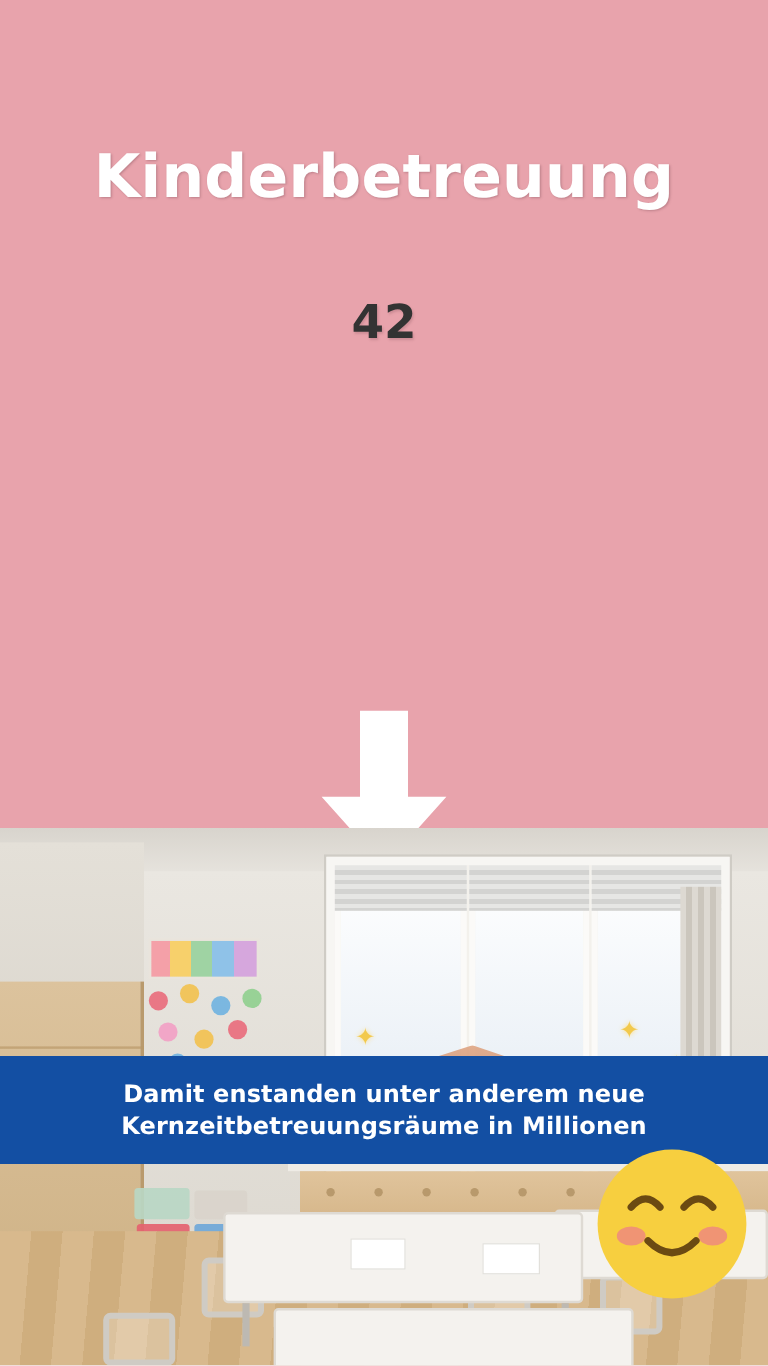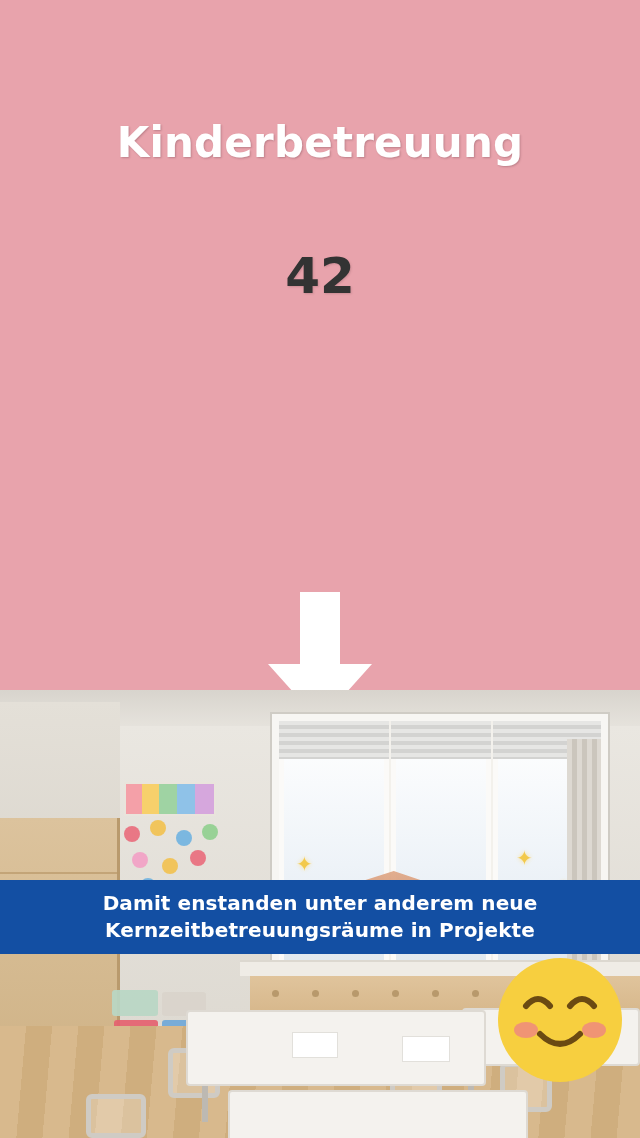"Kinderbetreuung" .headline { font-size: 42px -> 50px }
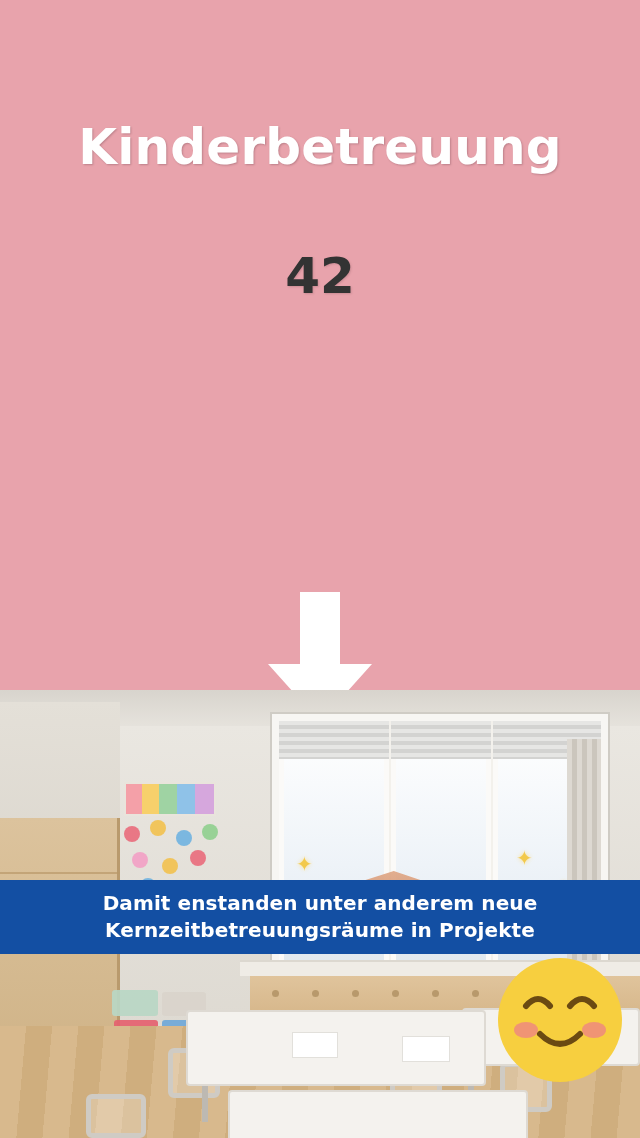"42" .stat-number { font-size: 50px -> 39px }
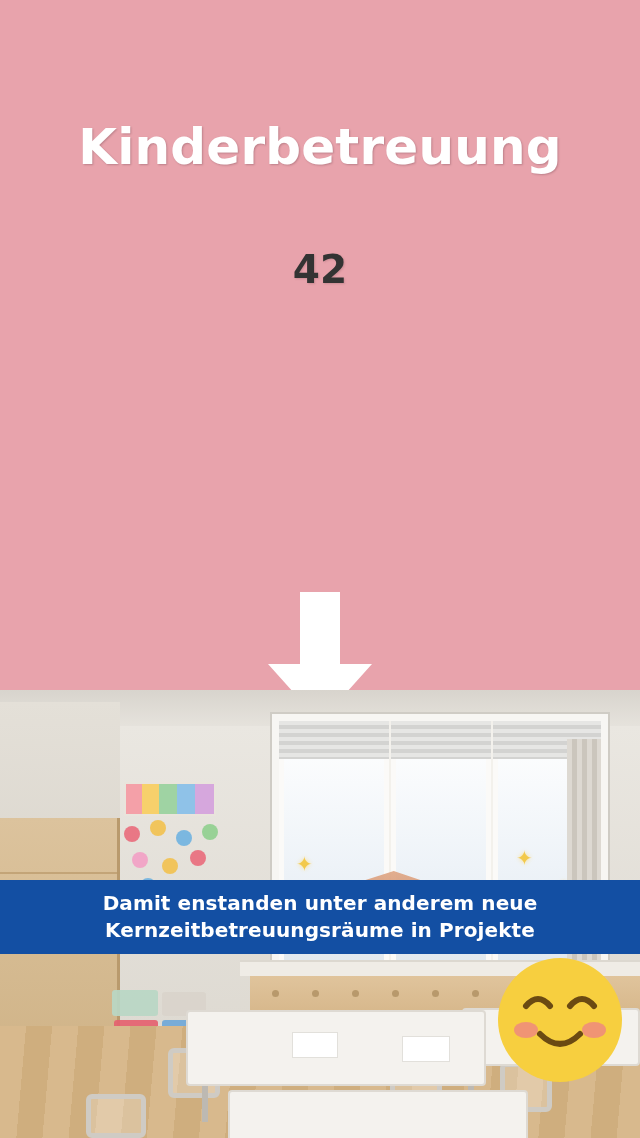"Damit enstanden unter anderem neue" .caption-band { height: 74px -> 90px }
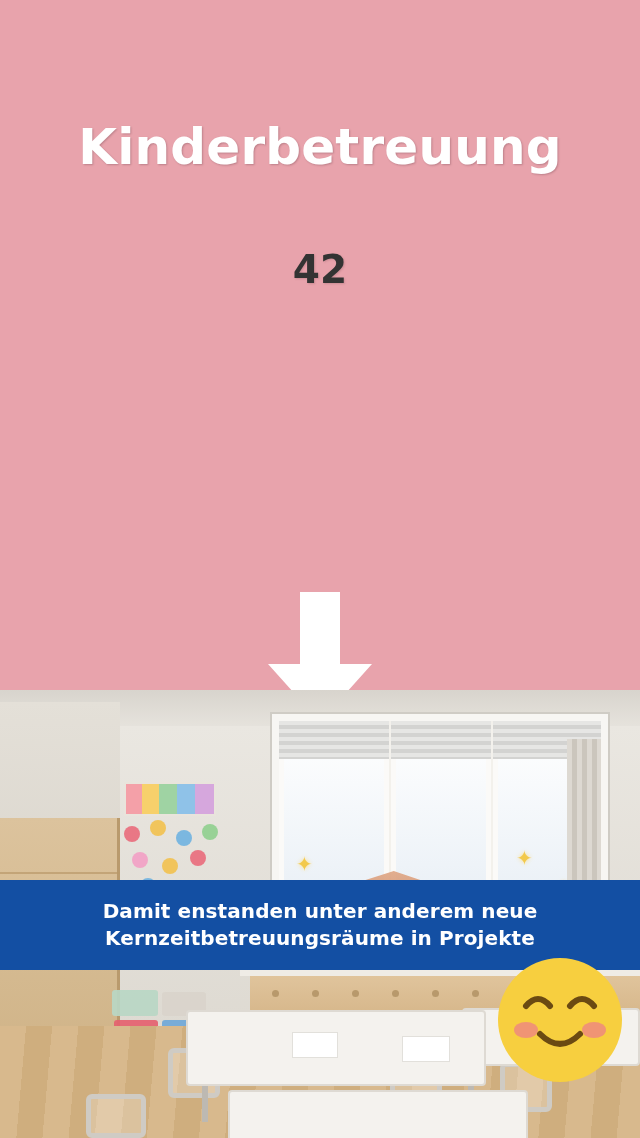"Kernzeitbetreuungsräume in Projekte" div.caption-line { text: Projekte -> Millionen }
